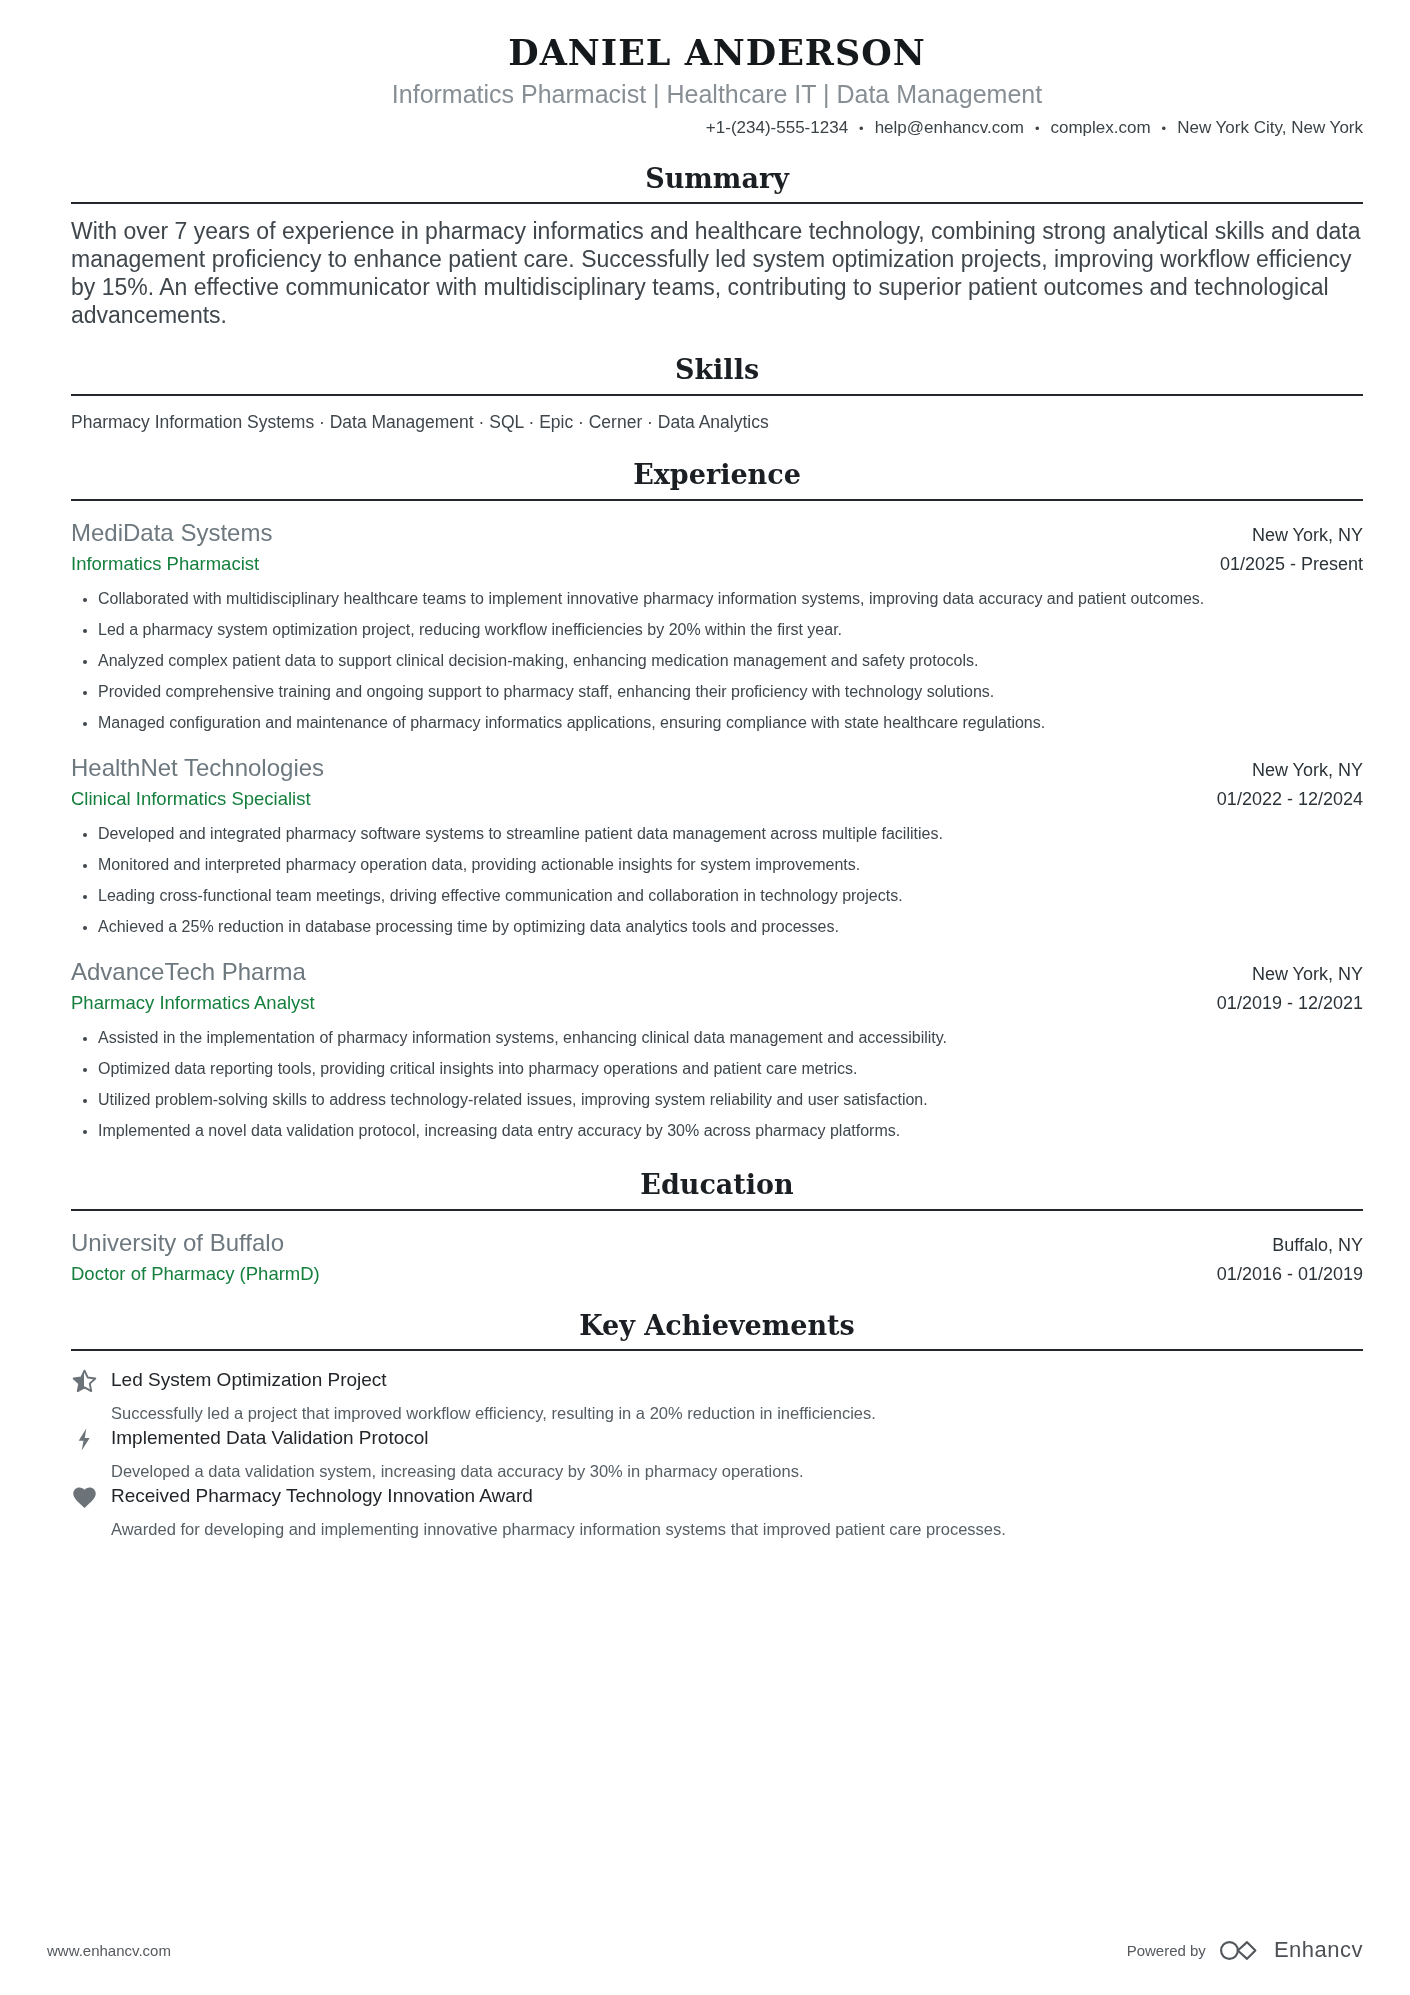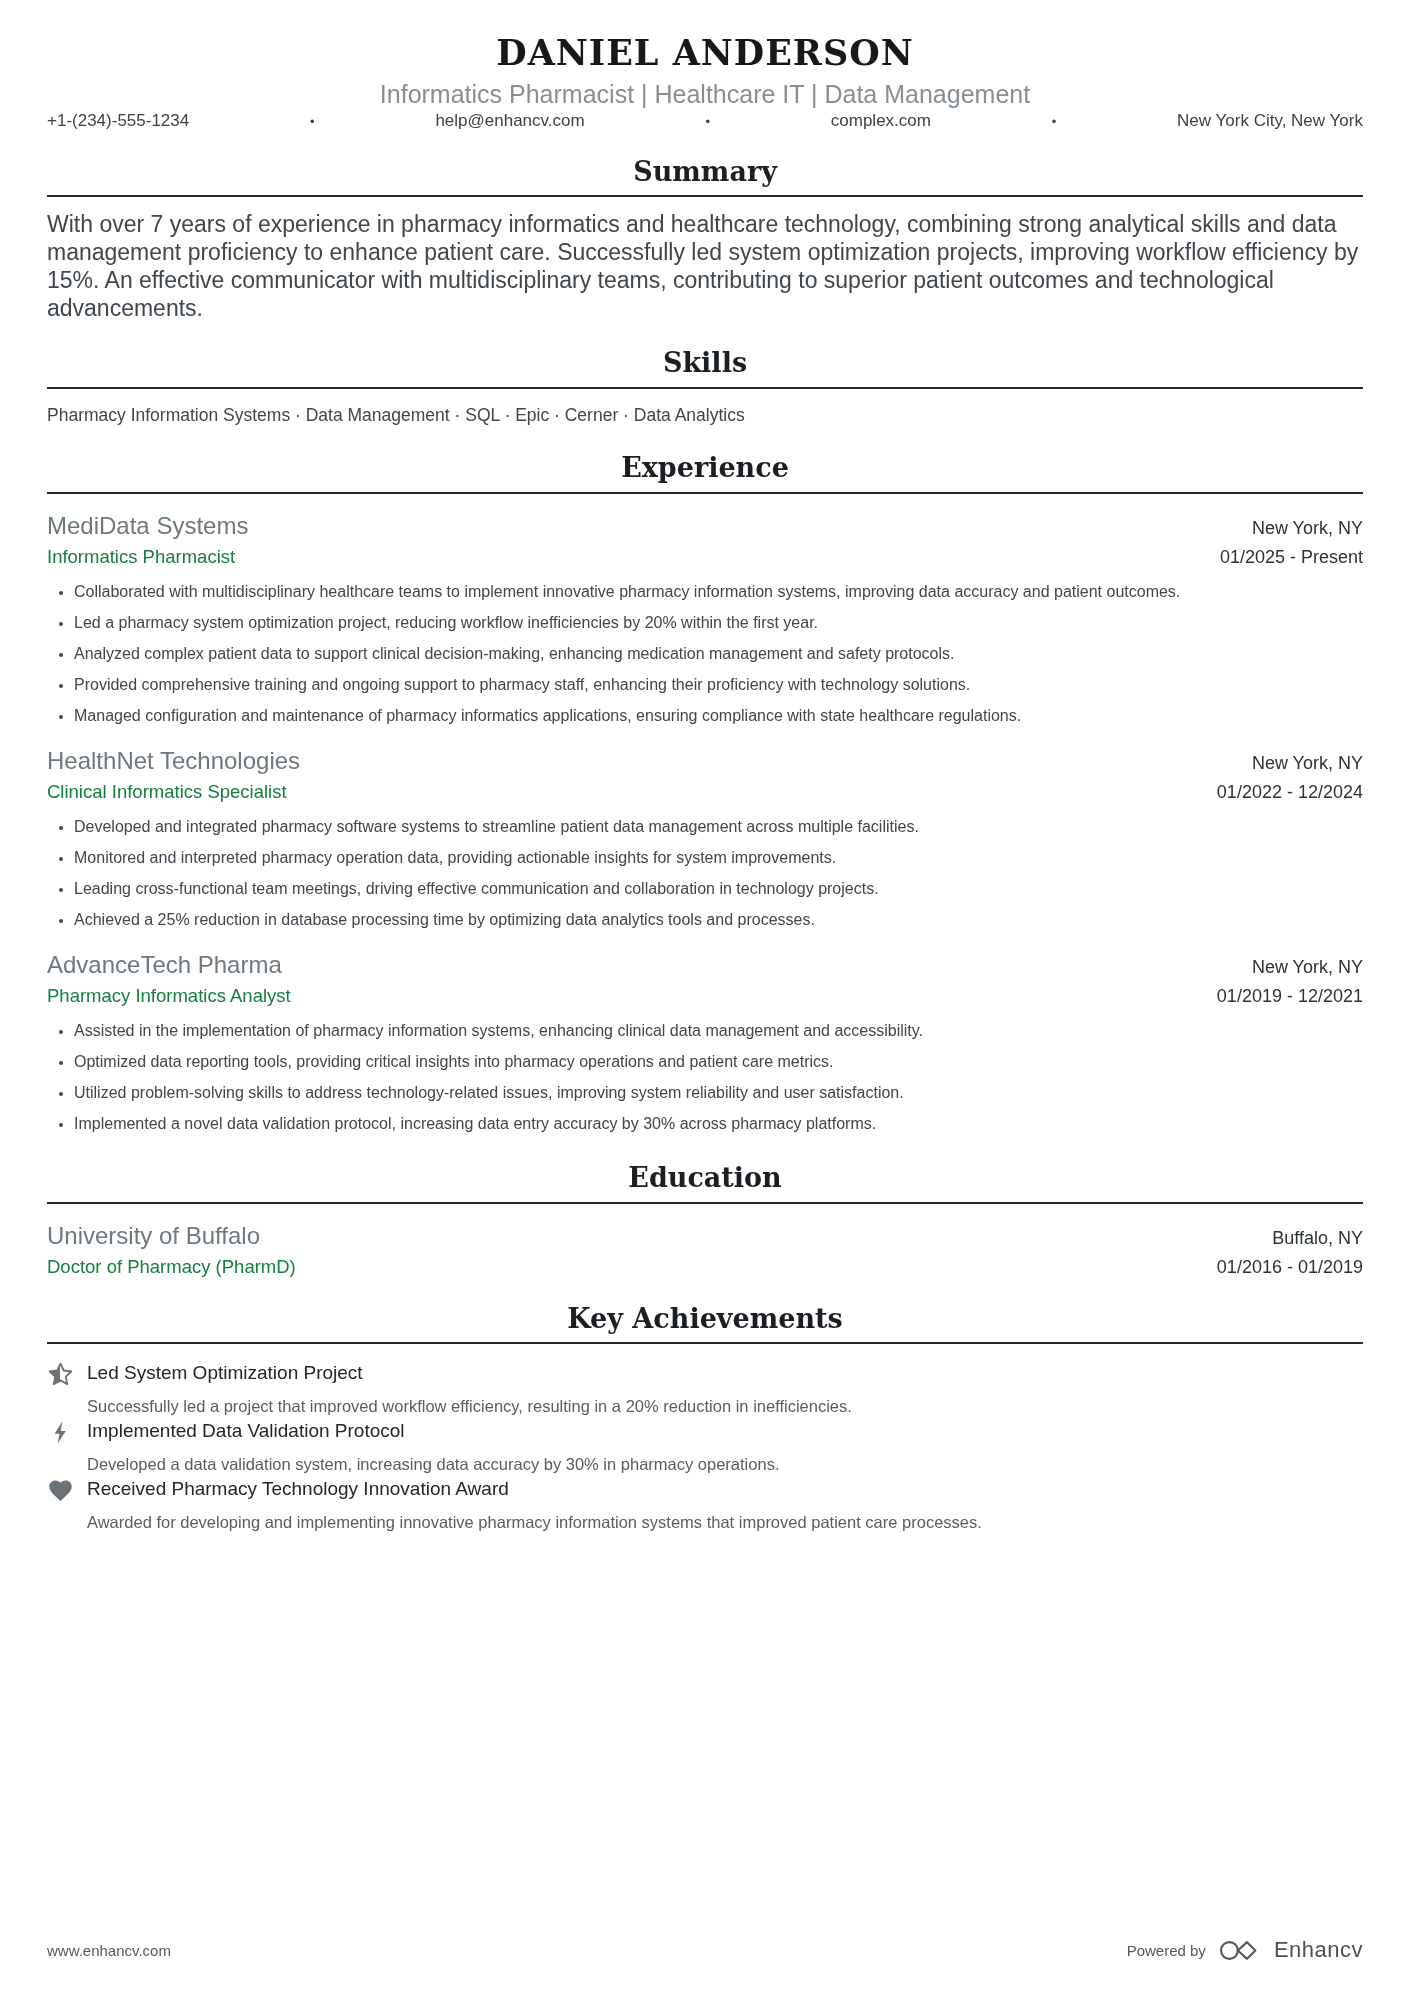"DANIEL ANDERSON" .page { padding: 32px 47px 0 47px -> 32px 47px 0 71px }
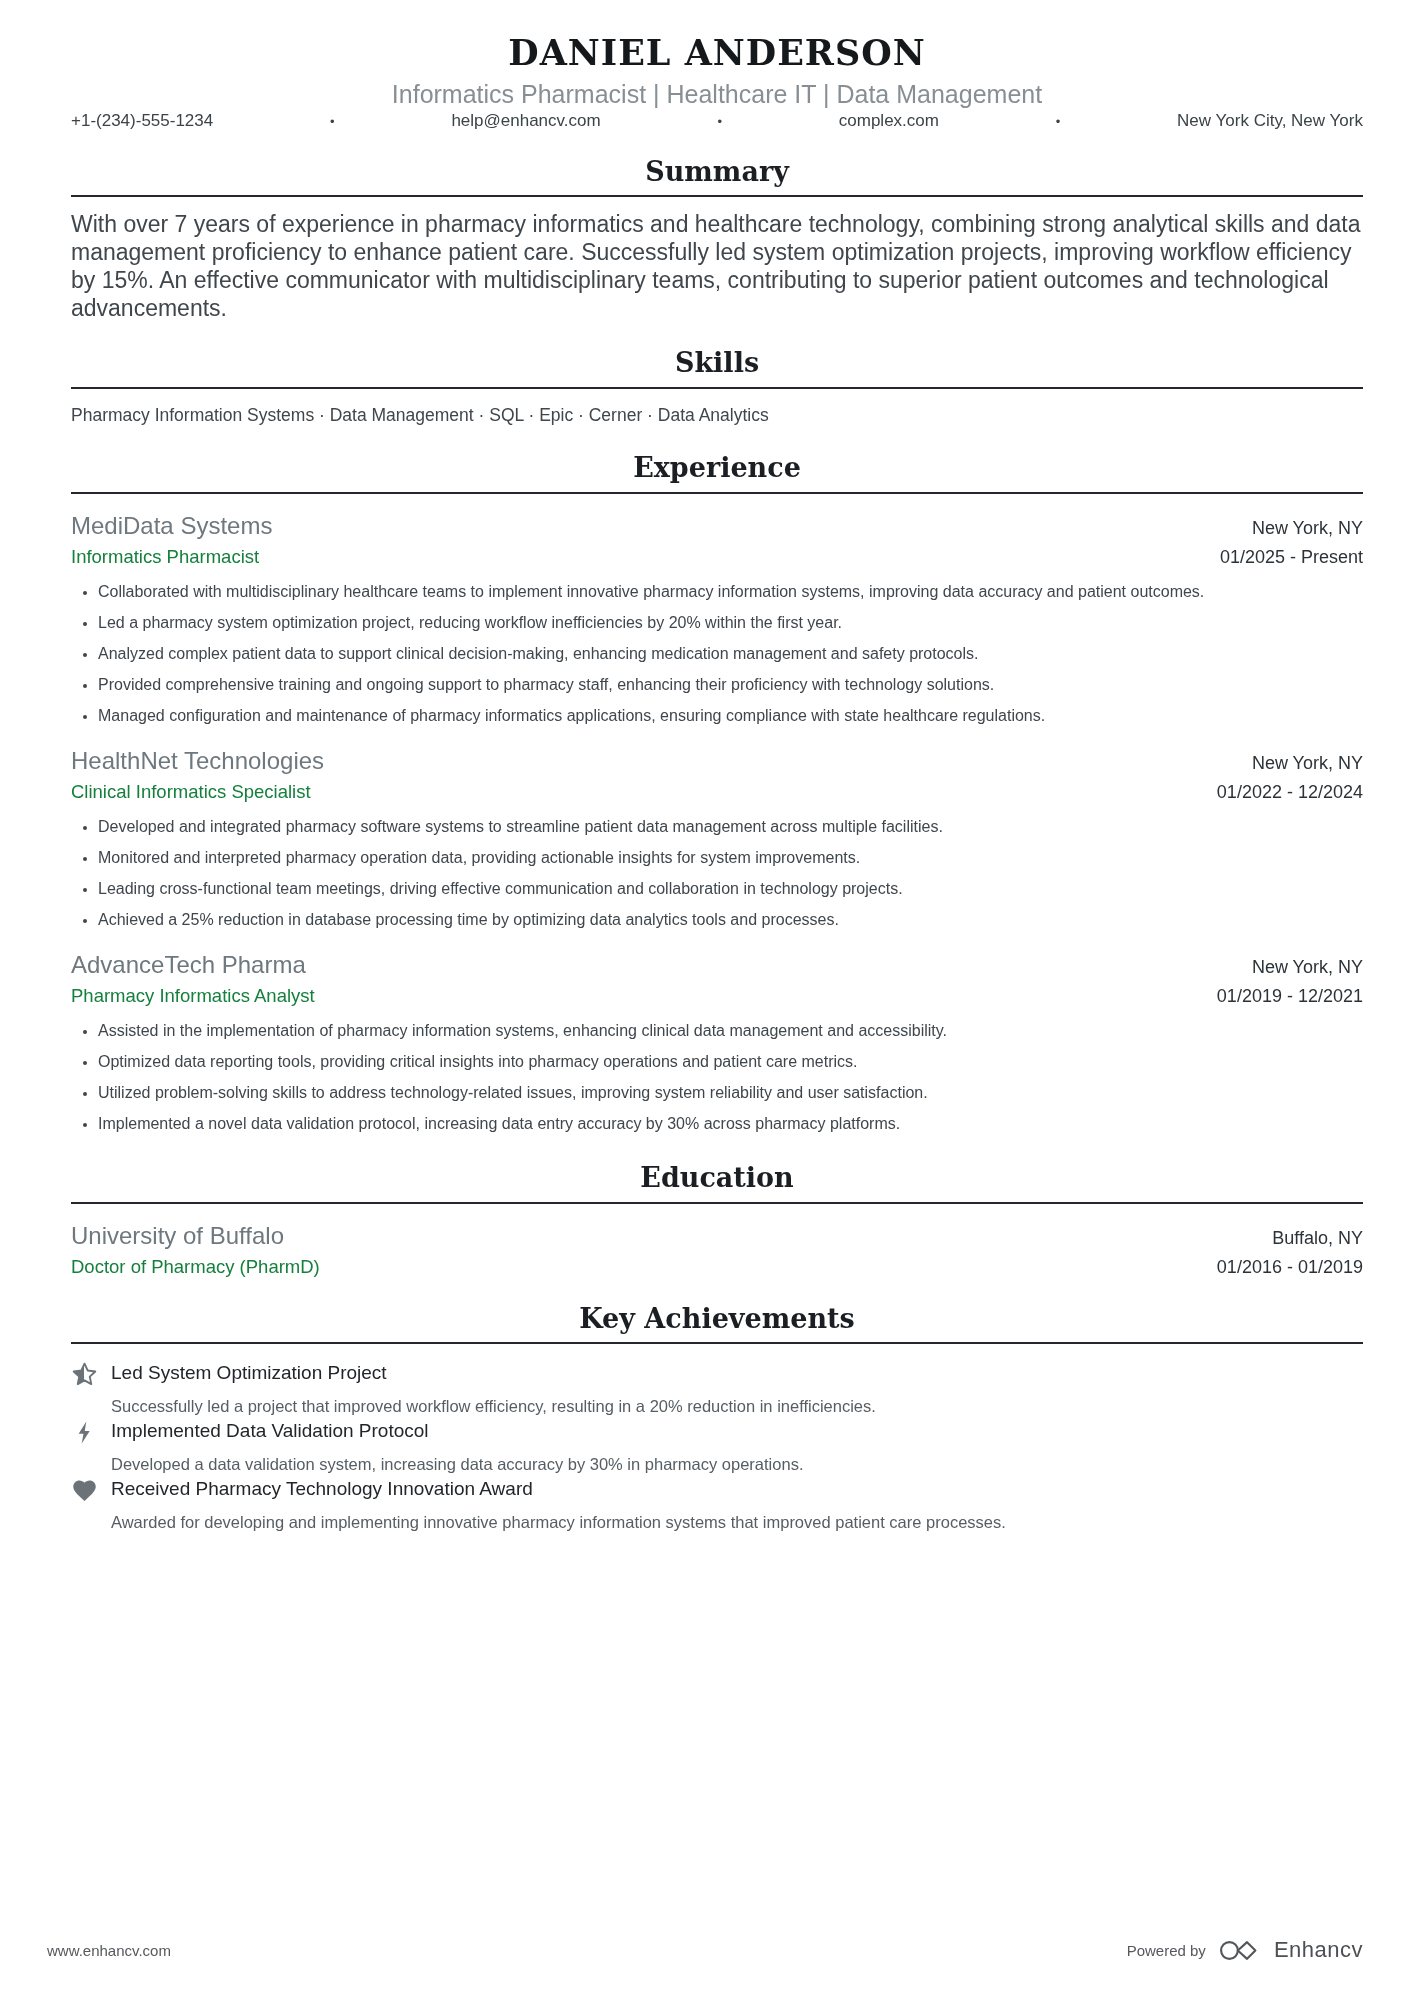"+1-(234)-555-1234" .contact { justify-content: space-between -> flex-end; margin-top: none -> 7px }
